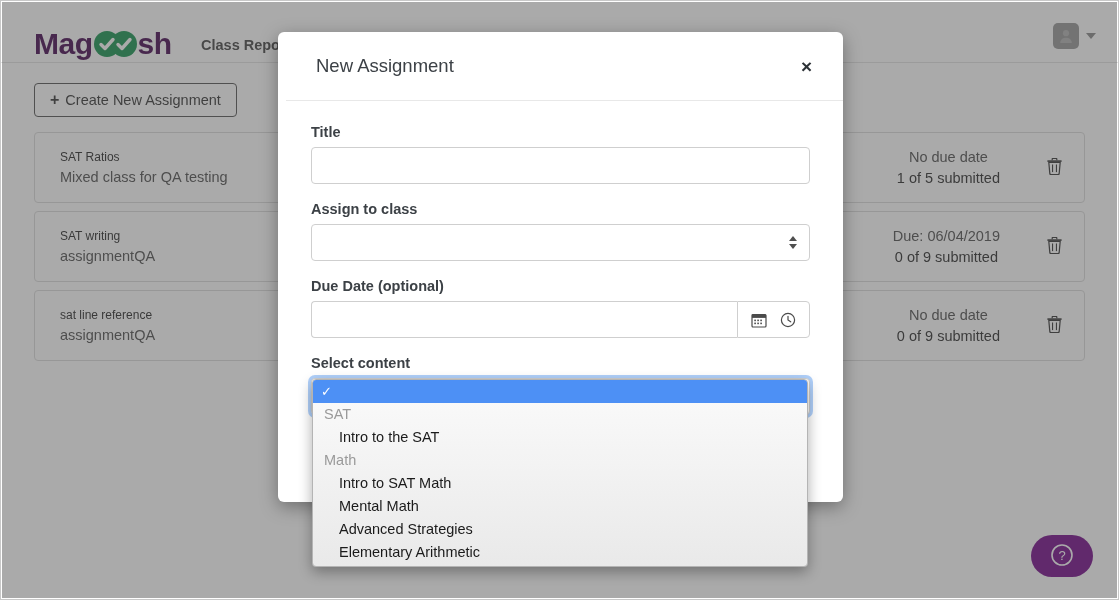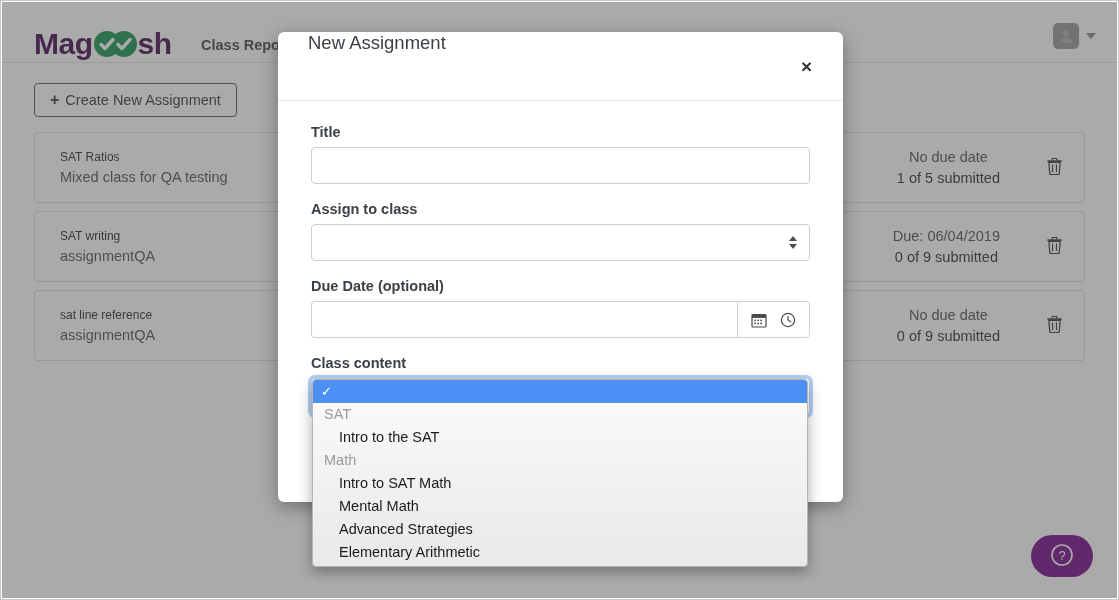"New Assignment" .modal-header { align-items: none -> center; margin-left: none -> 8px }
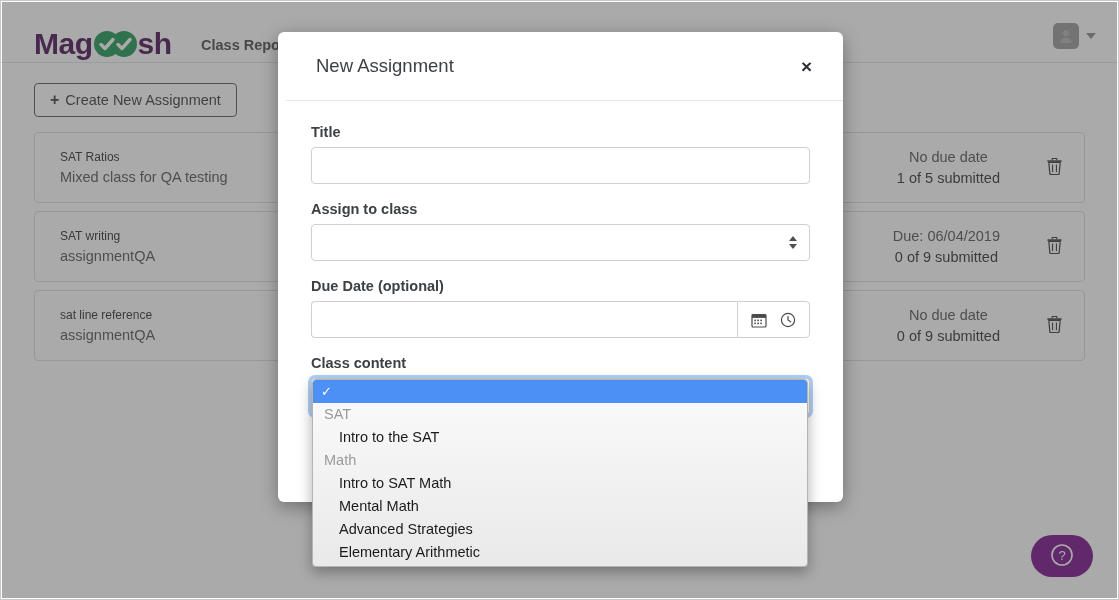"Class content" label.field-label { text: Class -> Select }
